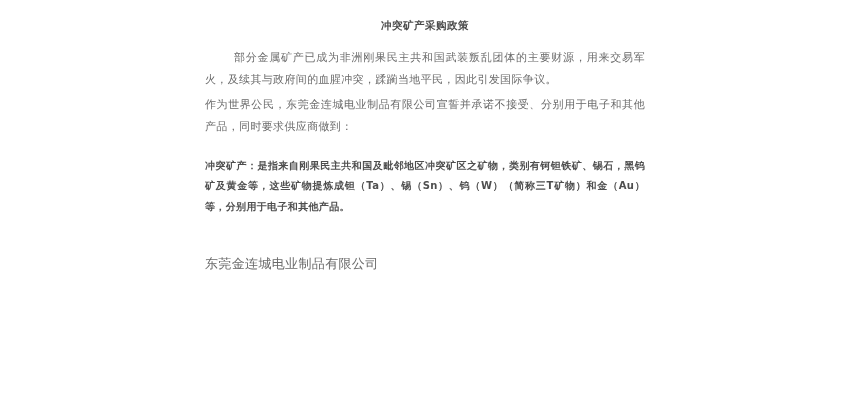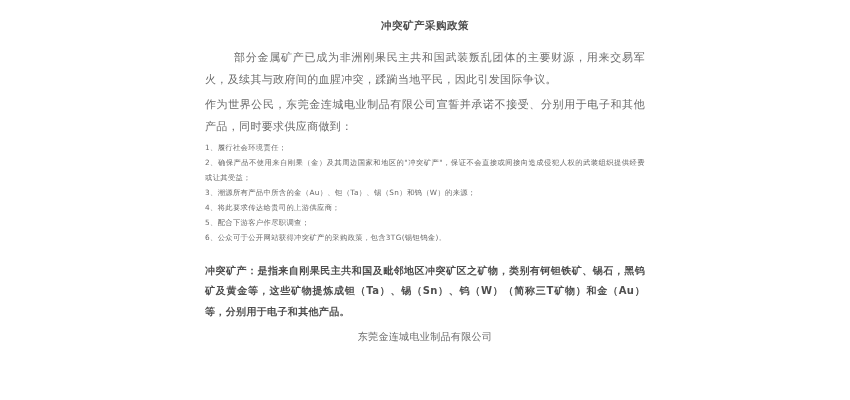"1、履行社会环境责任；" ul.list { html: <ul> <li>1、履行社会环境责任；</li> <li>2、确保产品不使用来自刚果（金）及其周边国家和地区的"冲突矿产"，保证不会直接或间接向造成侵犯人权的武装组织提供经费或让其受益；</li> <li>3、潮源所有产品中所含的金（Au）、钽（Ta）、锡（Sn）和钨（W）的来源；</li> <li>4、将此要求传达给贵司的上游供应商；</li> <li>5、配合下游客户作尽职调查；</li> <li>6、公众可于公开网站获得冲突矿产的采购政策，包含3TG(锡钽钨金)。</li> </ul> -> none }
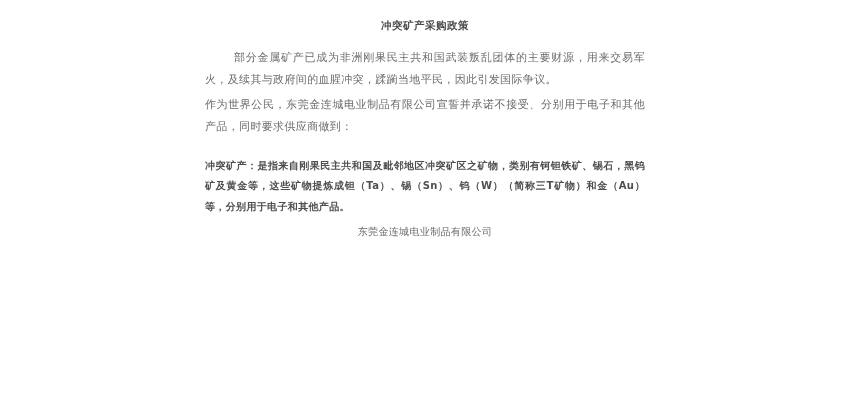"东莞金连城电业制品有限公司" .signature { font-size: 10px -> 13px; margin-top: 8px -> 38px; text-align: center -> left }
